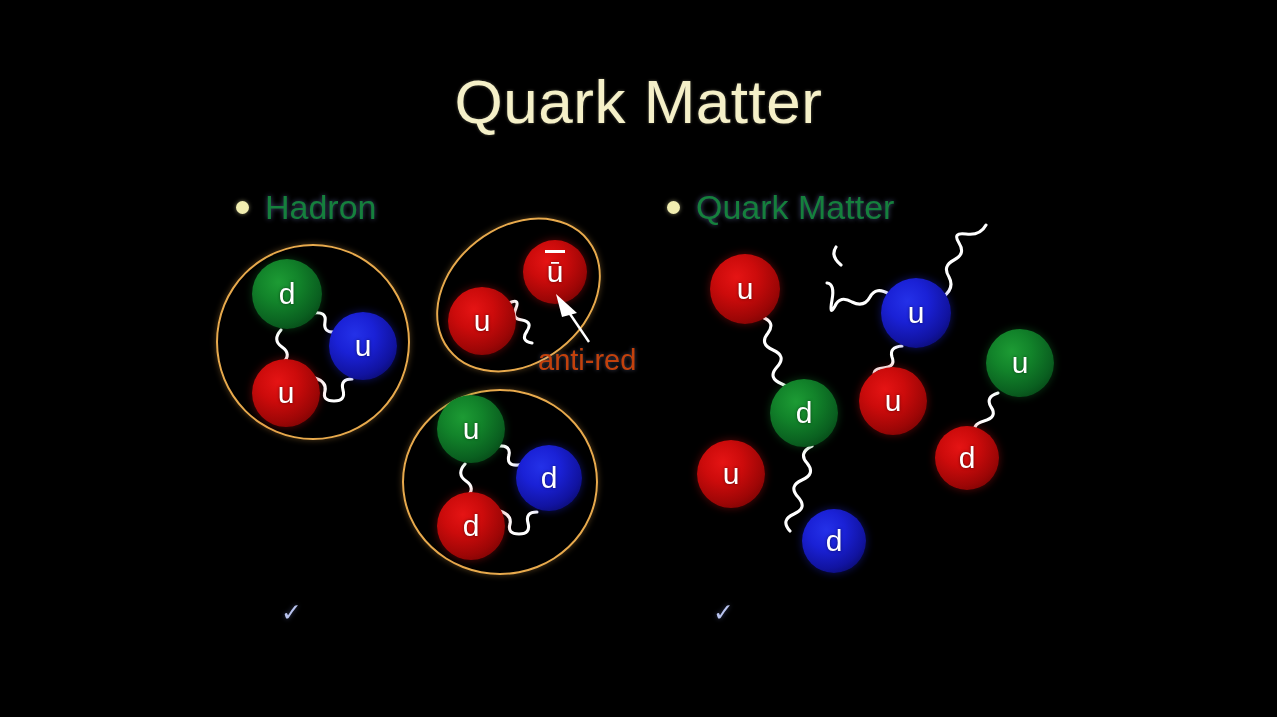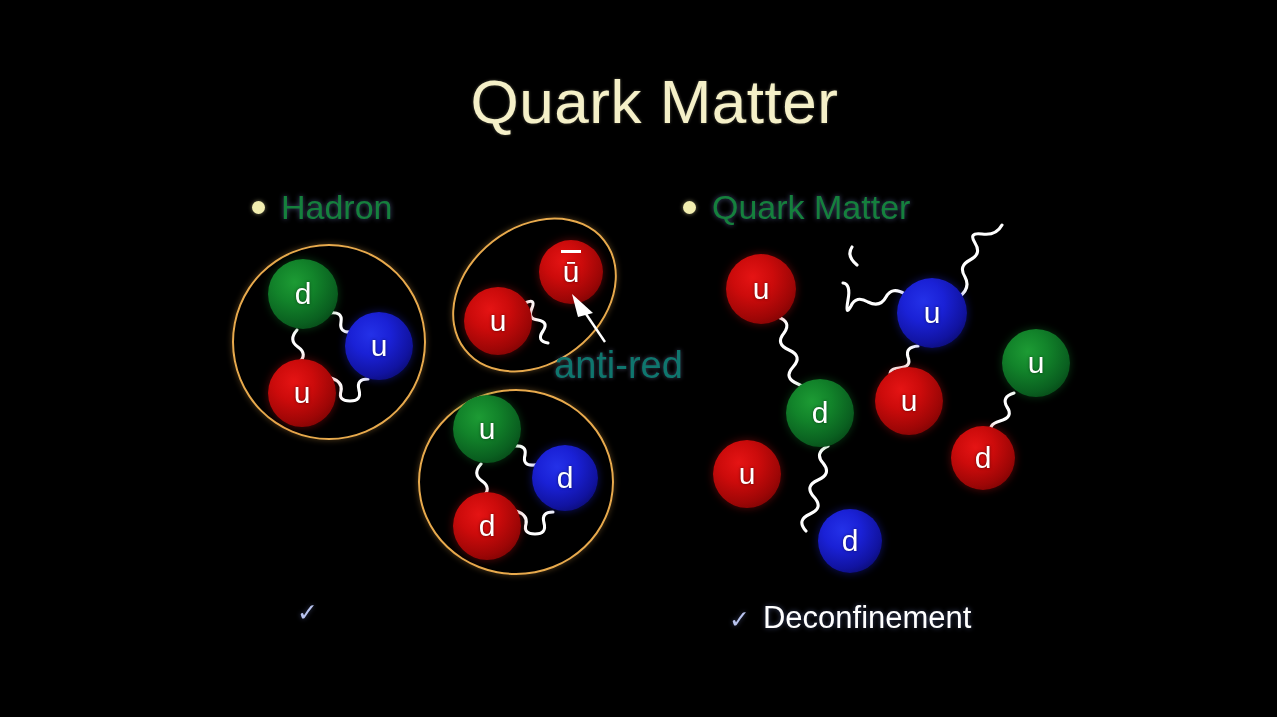"Quark Matter" #slide { margin-left: 16px -> none }
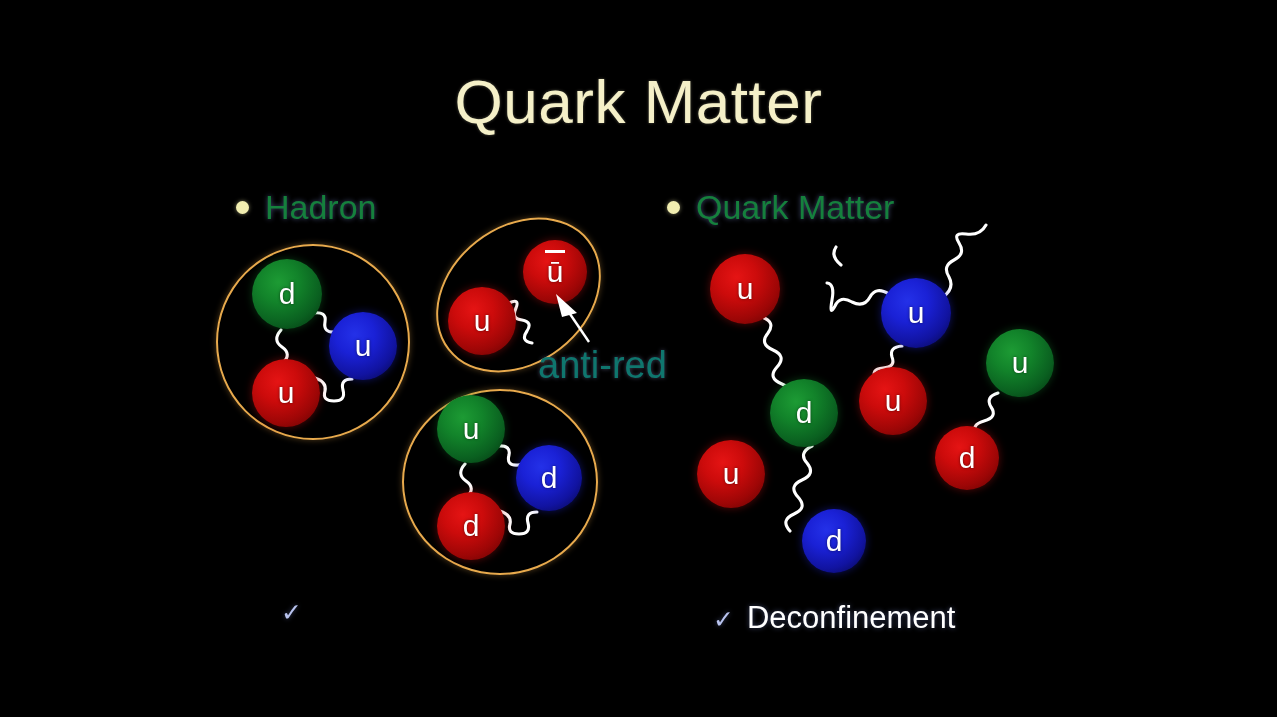"anti-red" #anno-antired { color: #0f766e -> #c2410c; font-size: 38px -> 29px }
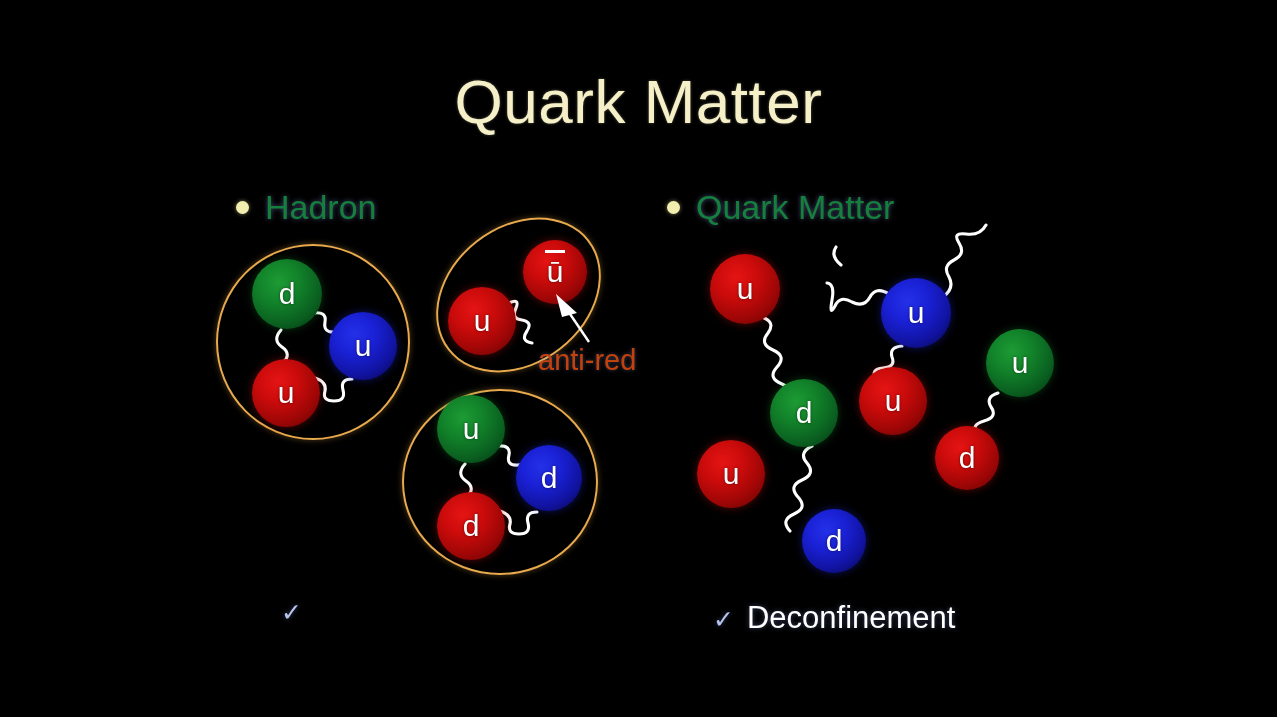"Deconfinement" span { html: <span>Deconfinement</span> -> none }
